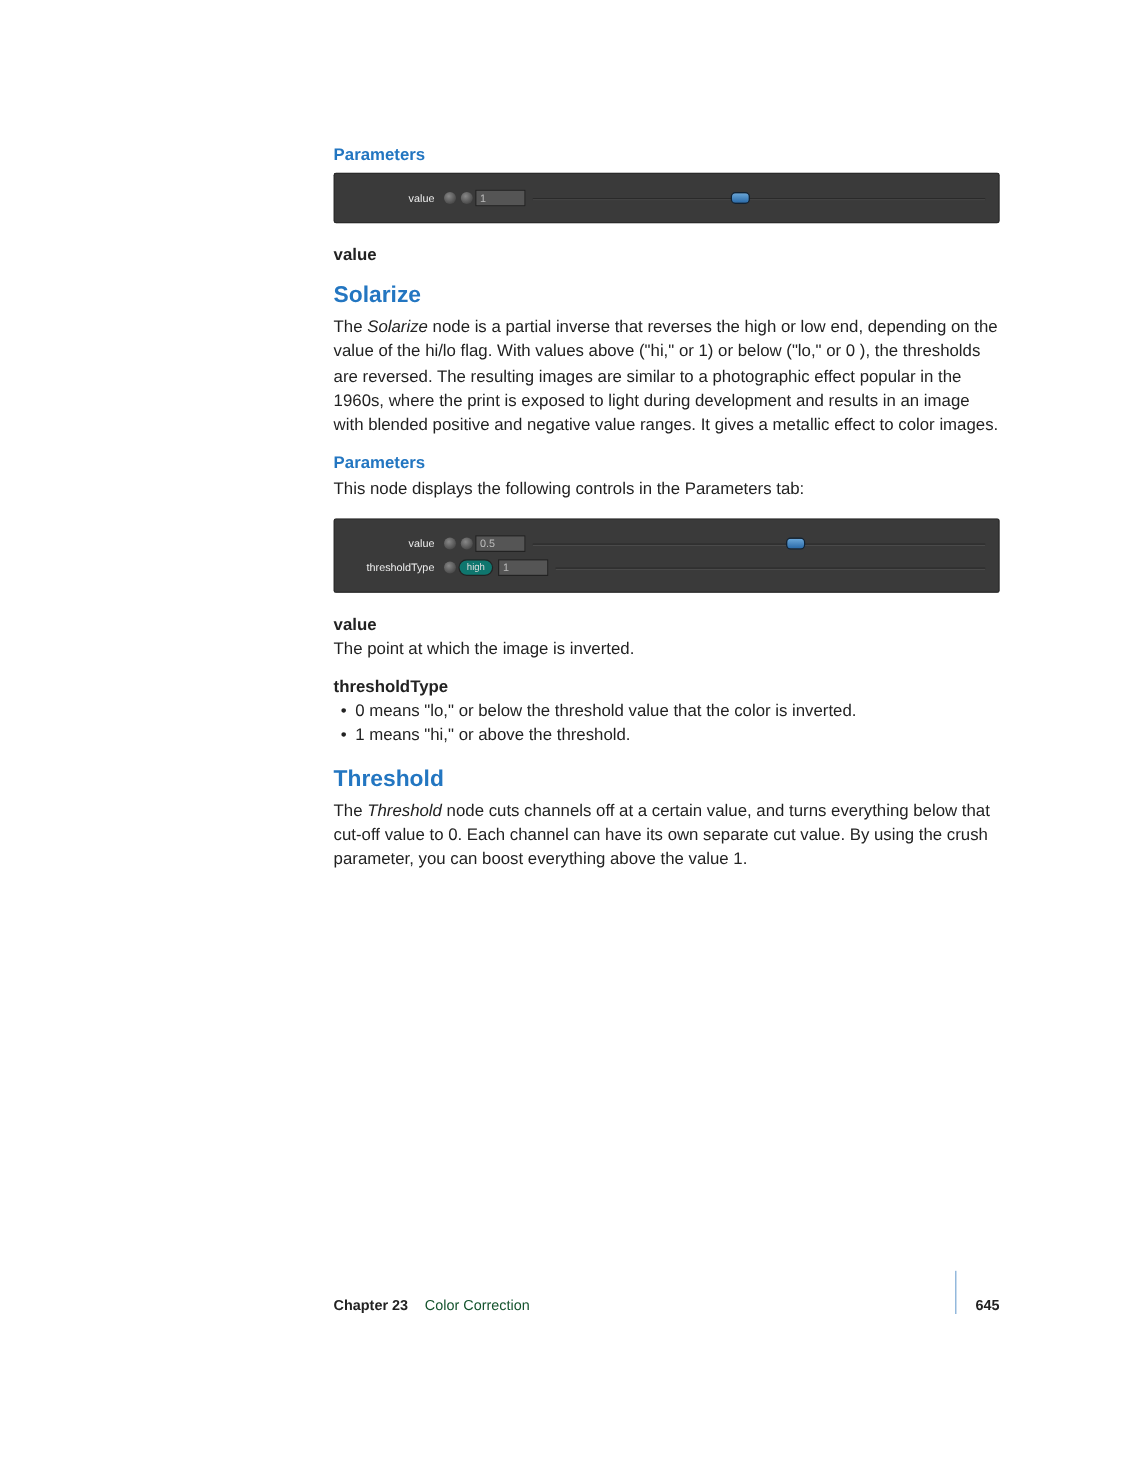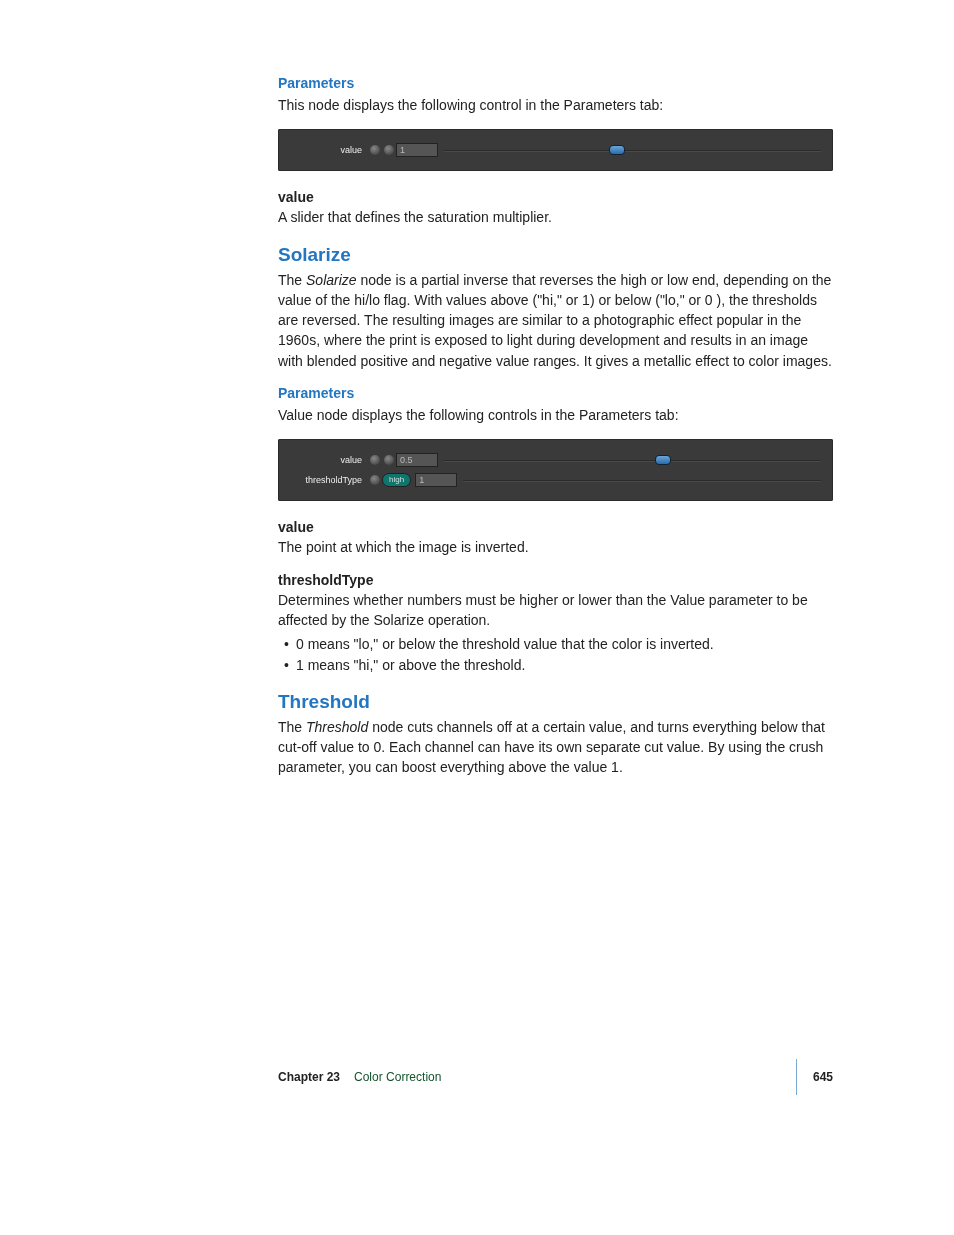"Parameters" .page { padding: 75px 120px 0 278px -> 120px 120px 0 278px }
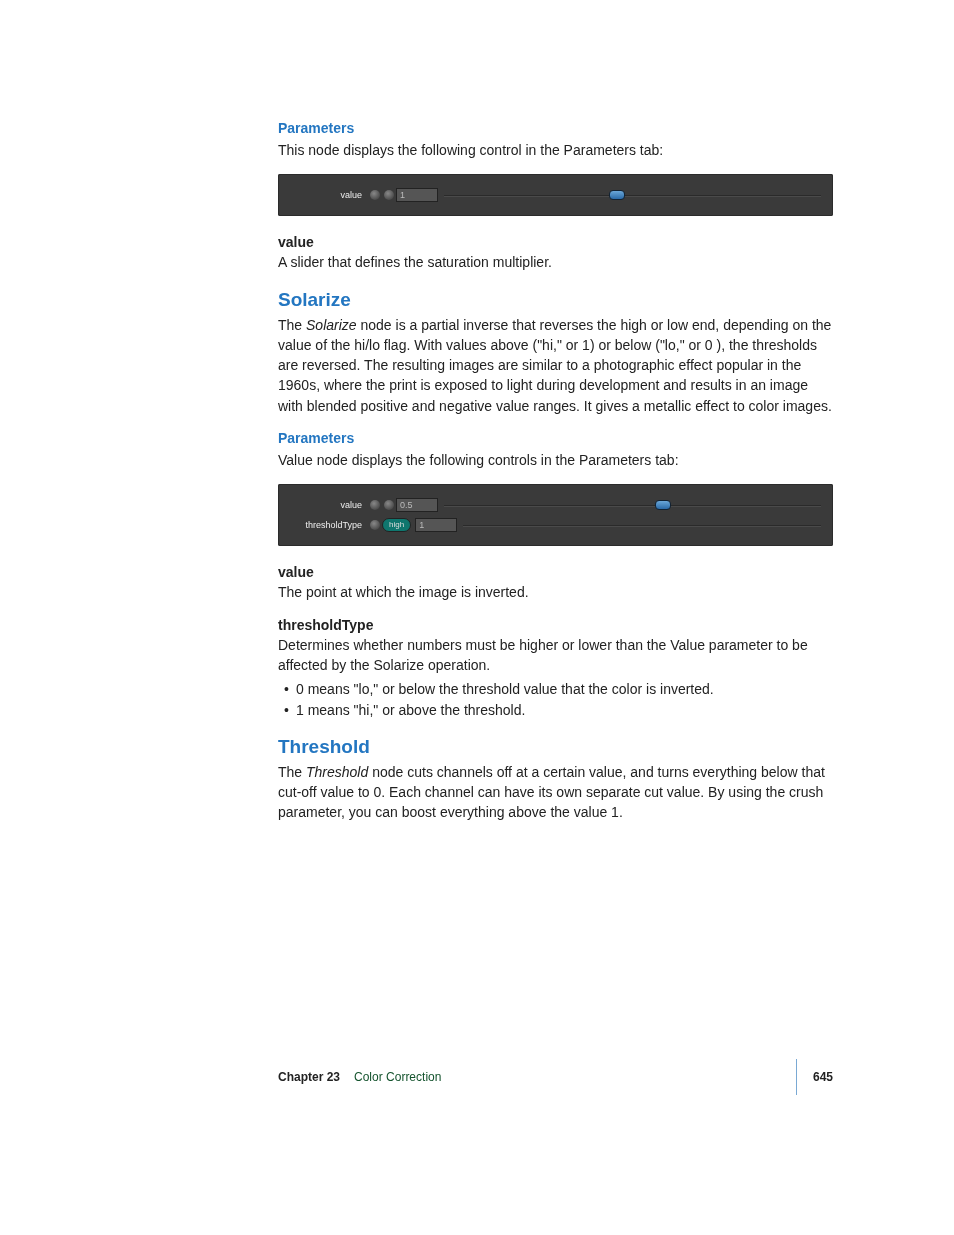"This node displays the following" p { html: <p>This node displays the following control in the Parameters tab:</p> -> none }
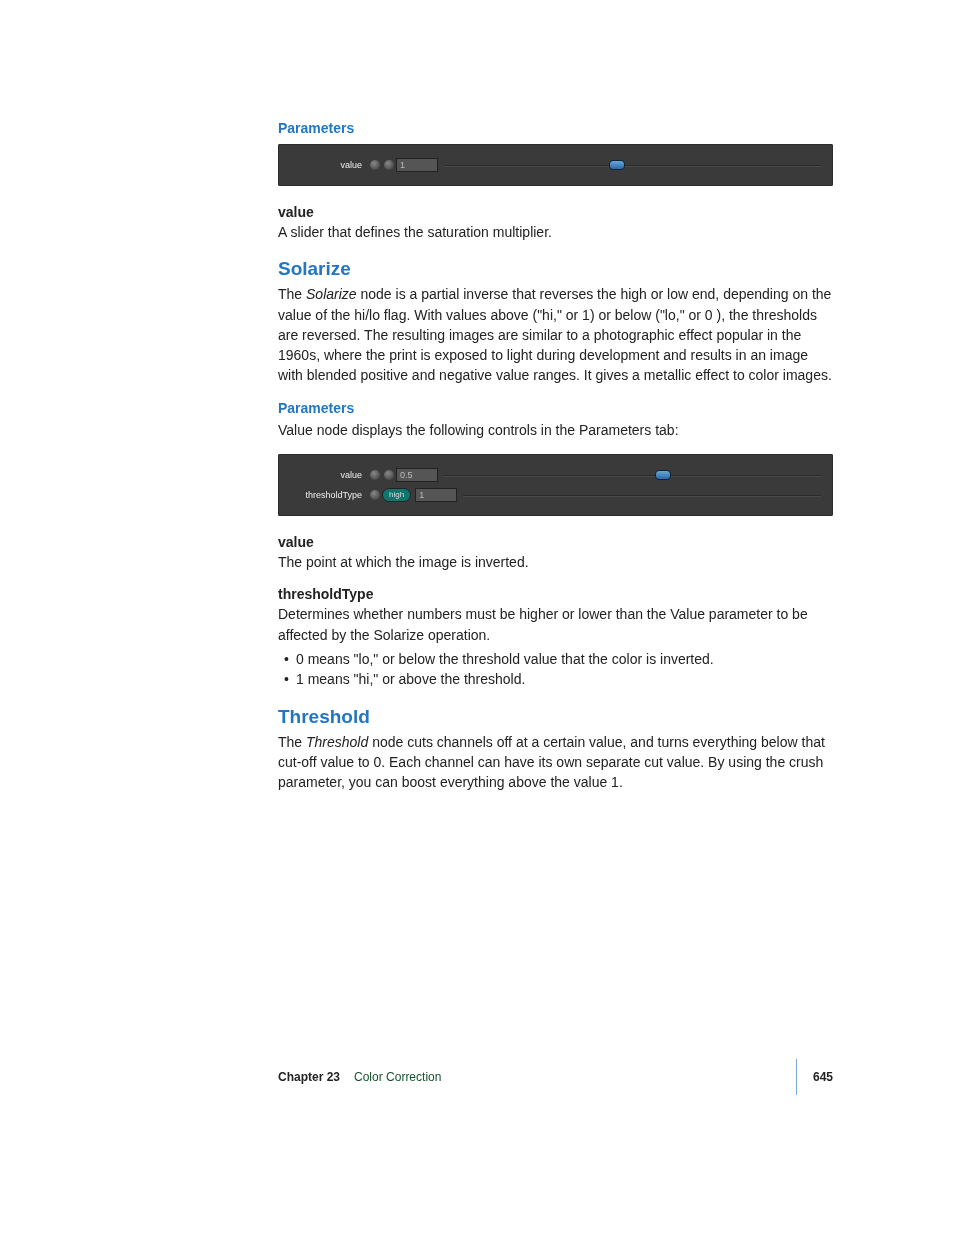"A slider that defines the" p { html: <p>A slider that defines the saturation multiplier.</p> -> none }
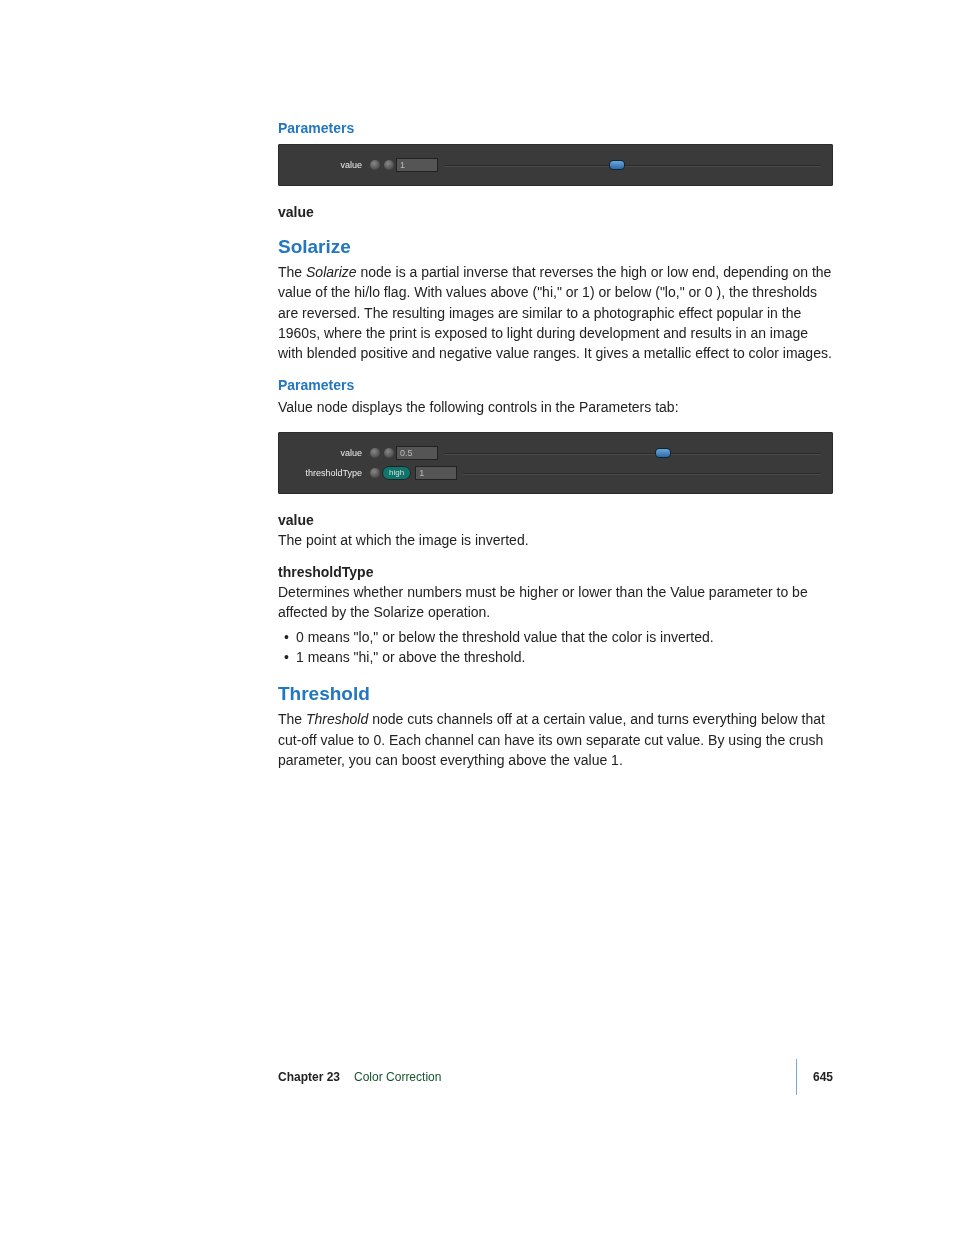"Value node displays the following" p { text: Value -> This }
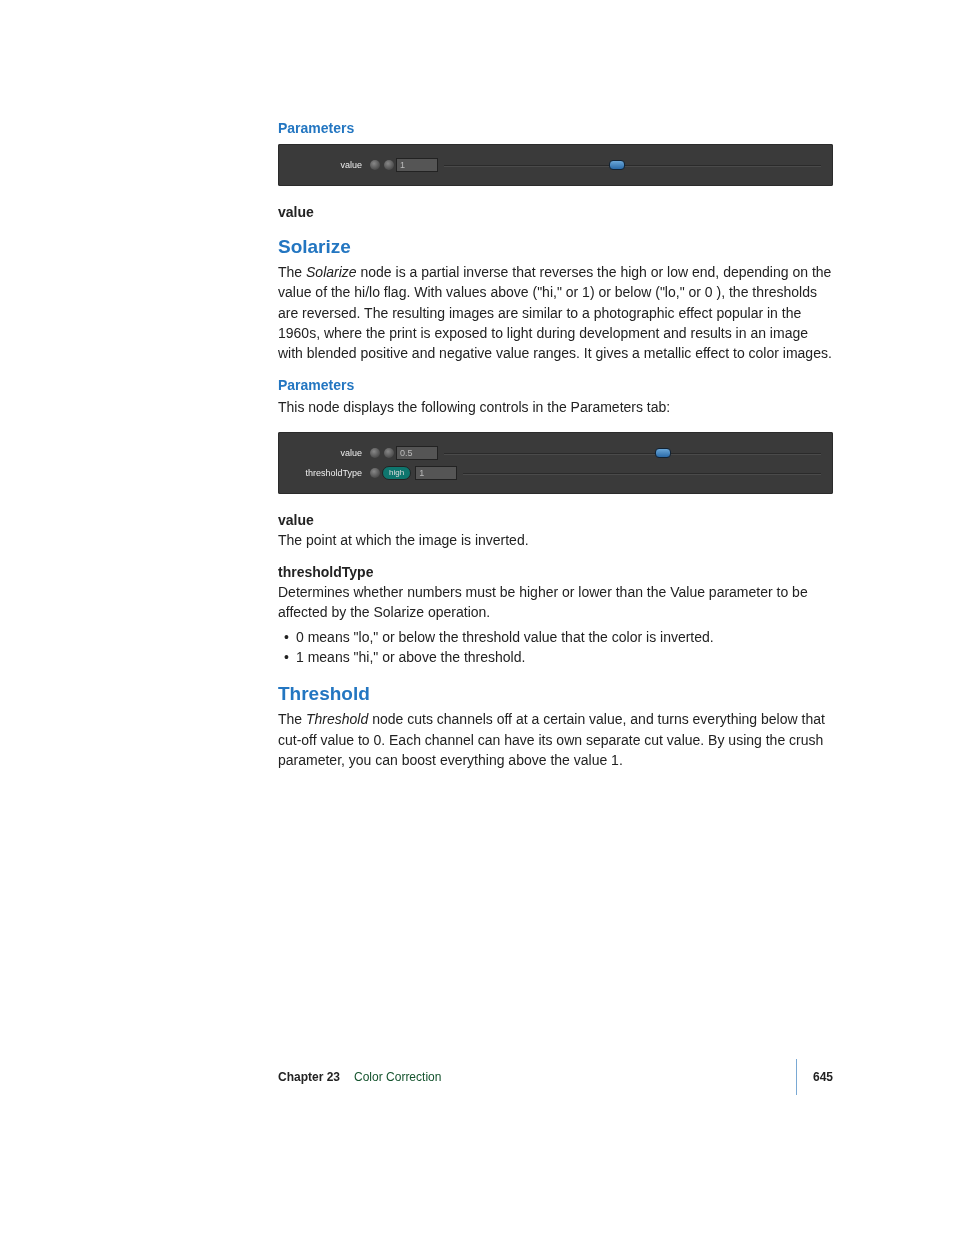"Determines whether numbers must be" p { html: <p>Determines whether numbers must be higher or lower than the Value parameter to be affected by the Solarize operation.</p> -> none }
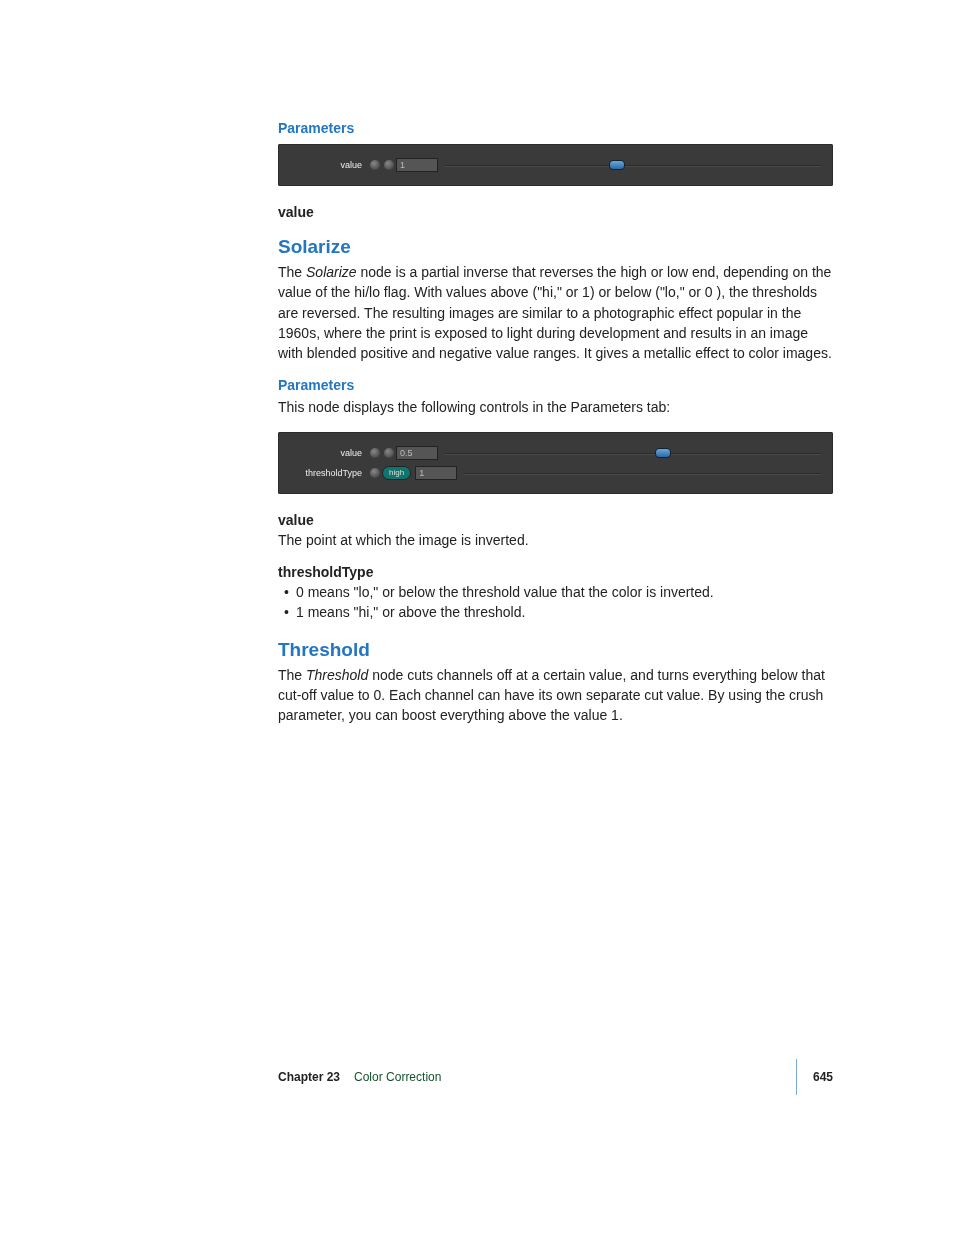"Chapter 23" .footer { align-items: center -> flex-end }
